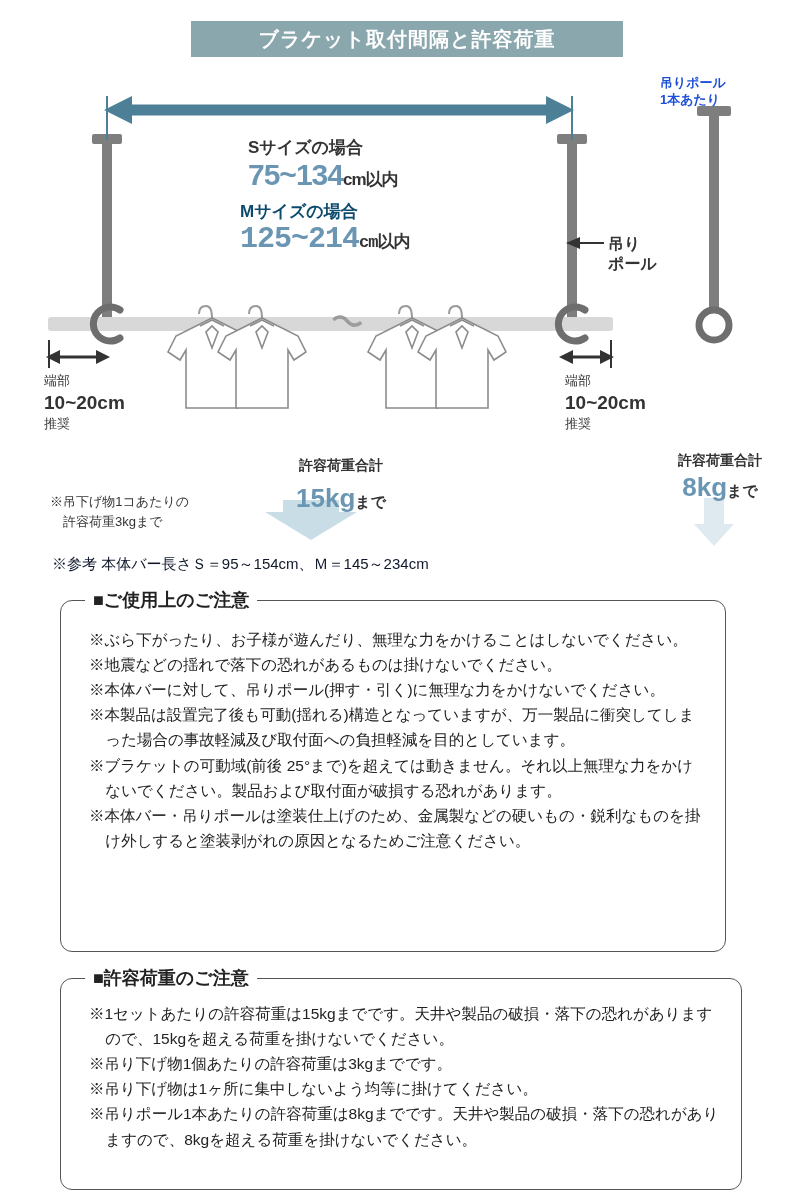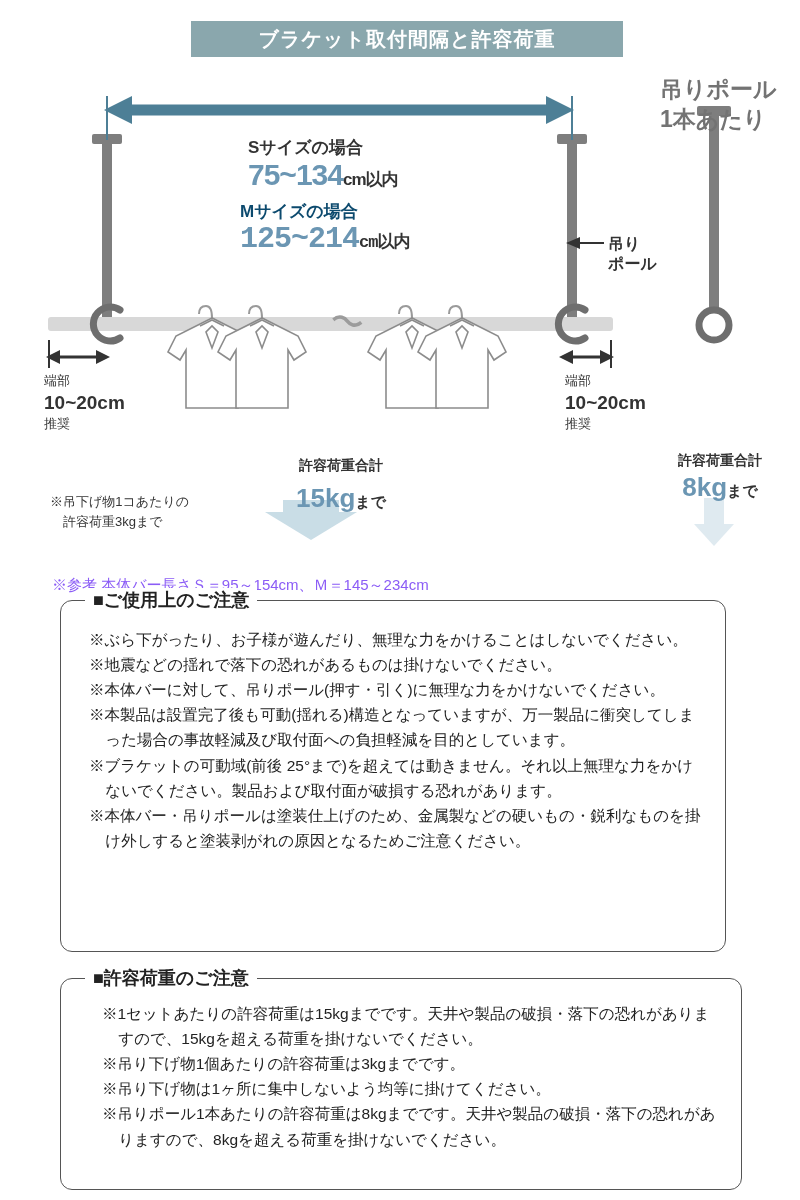"吊りポール" .lbl-hangpole-top { color: #737373 -> #1d4ed8; font-size: 23px -> 13px }
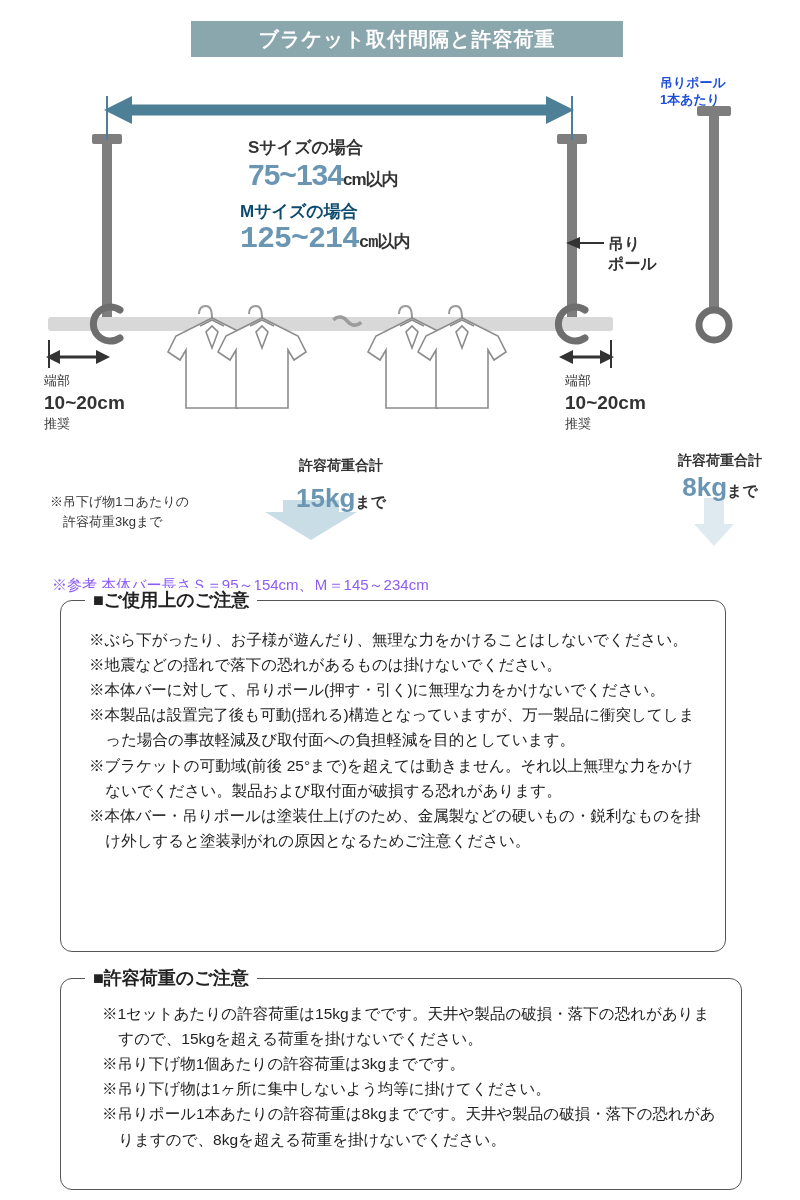"※参考 本体バー長さＳ＝95～154cm、Ｍ＝145～234cm" .ref-line { color: #8b5cf6 -> #0f172a; top: 576px -> 555px }
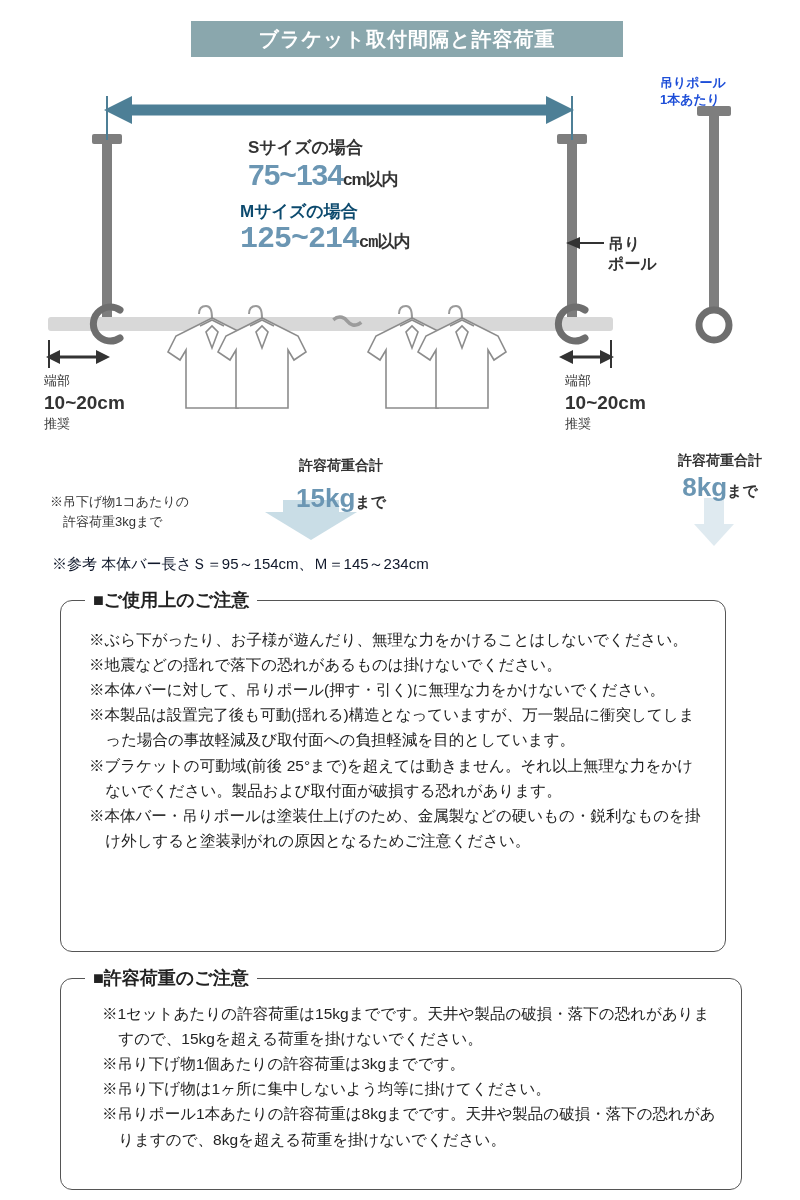"■許容荷重のご注意" .box2 { padding-left: 13px -> none }
